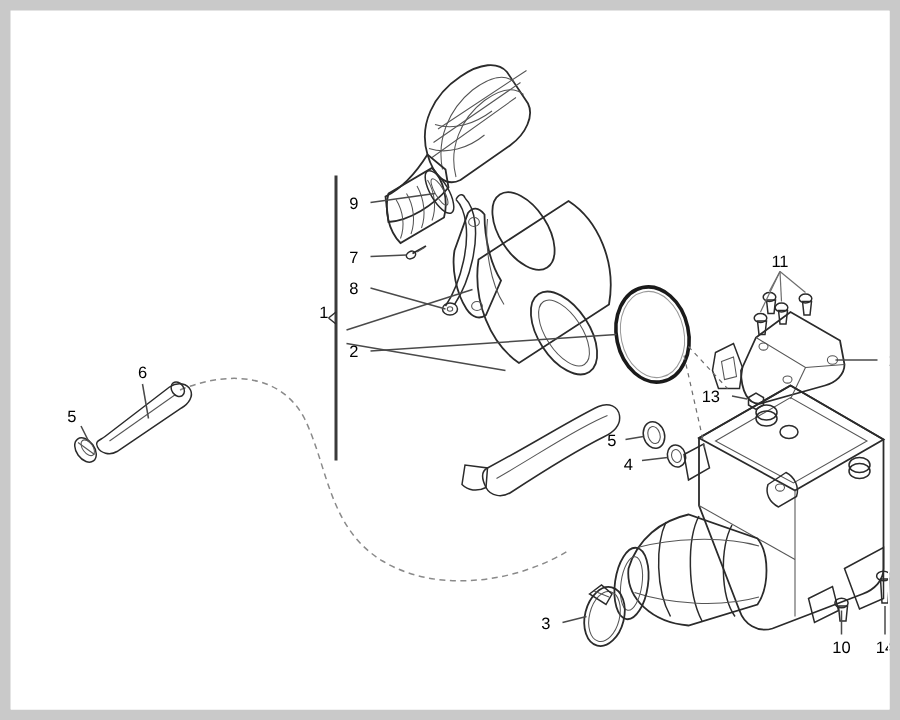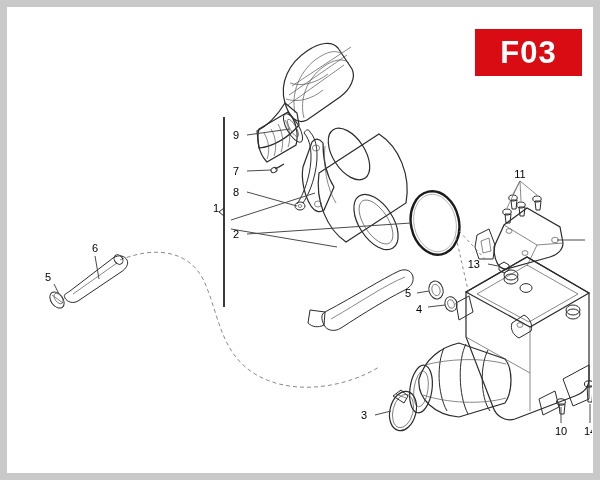"F03" div.badge { html: <div> <span>F03</span> </div> -> none }
